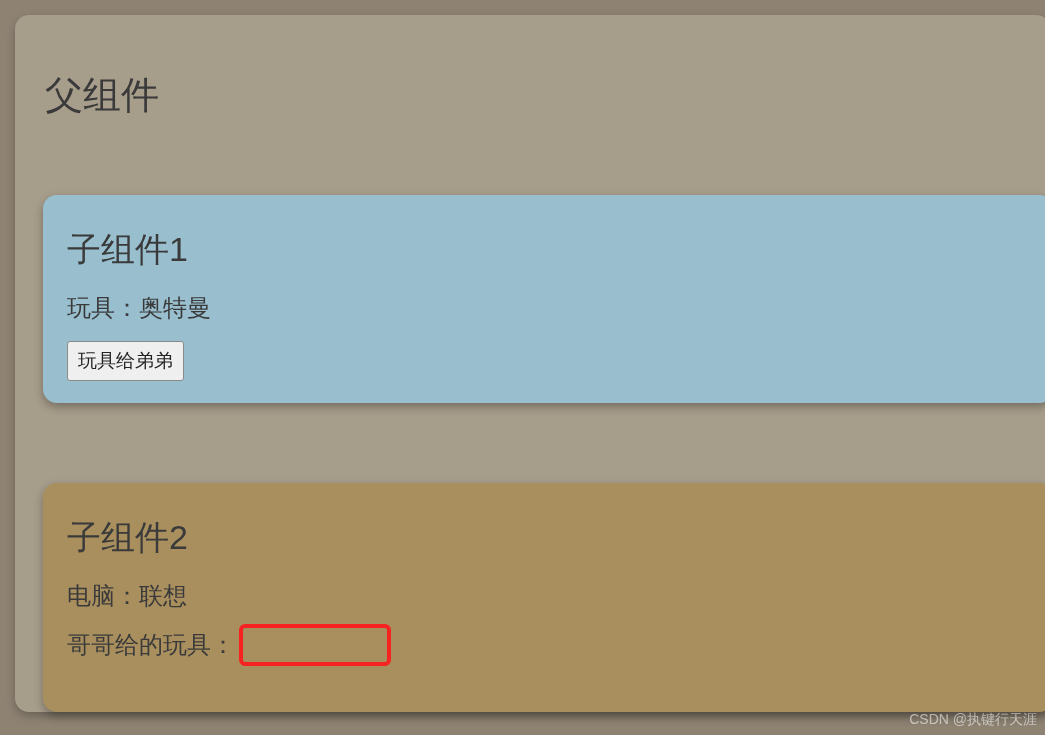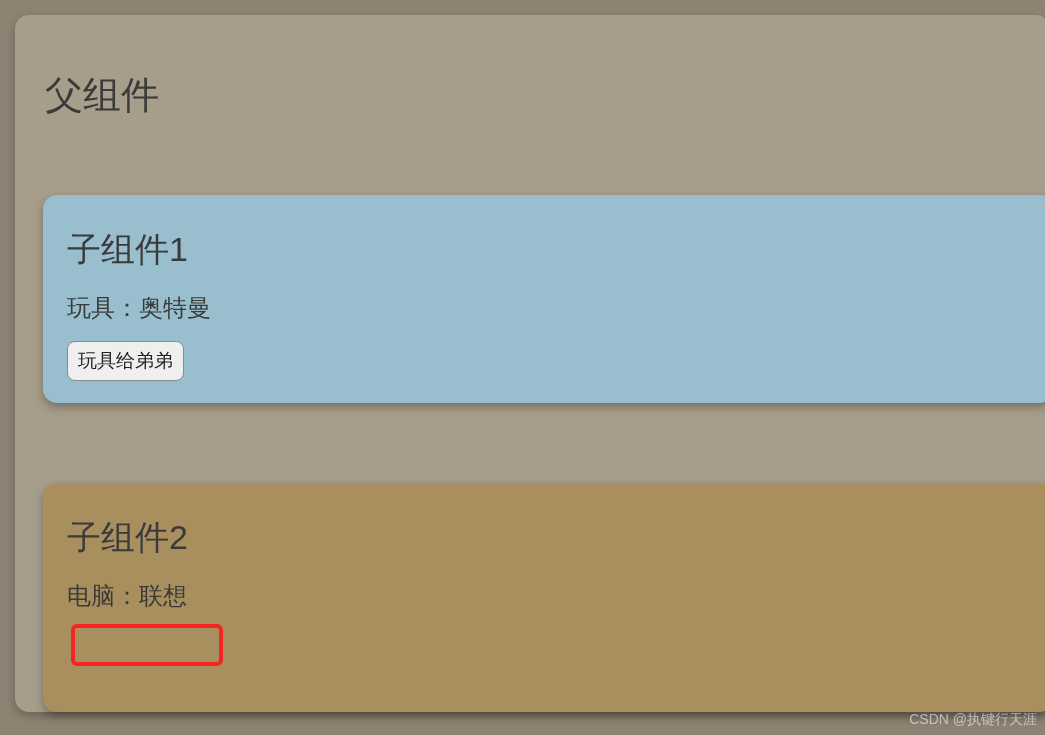"玩具给弟弟" .give-button { border-radius: 8px -> 3px }
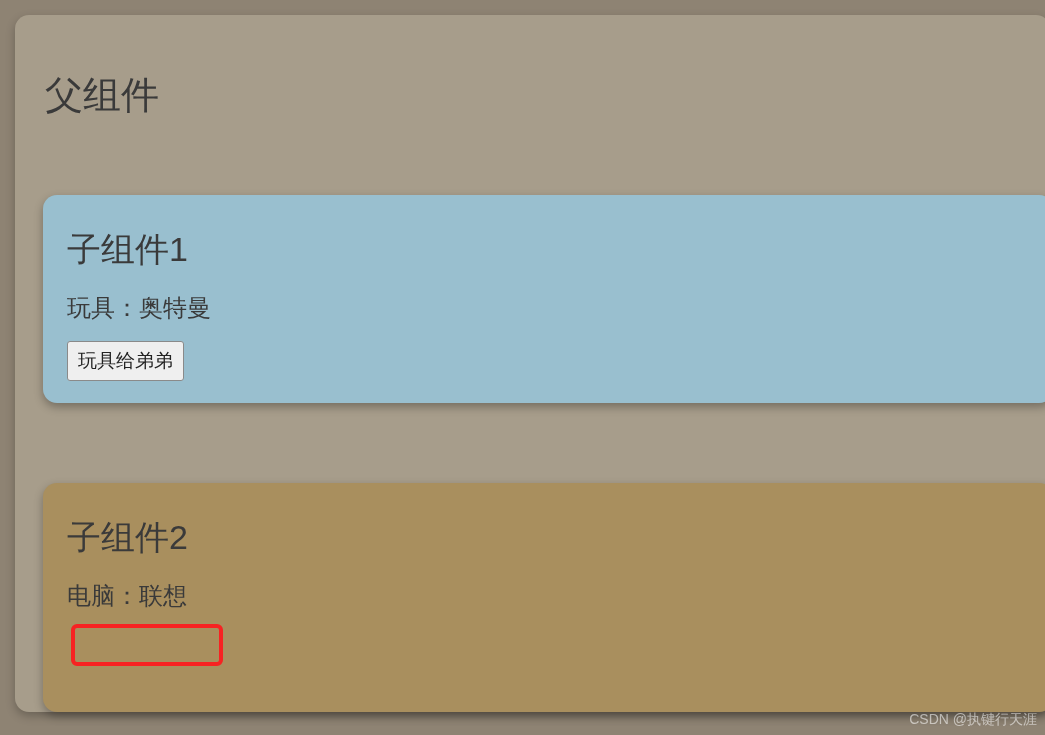"哥哥给的玩具：" span { html: none -> <span>哥哥给的玩具：</span> }
